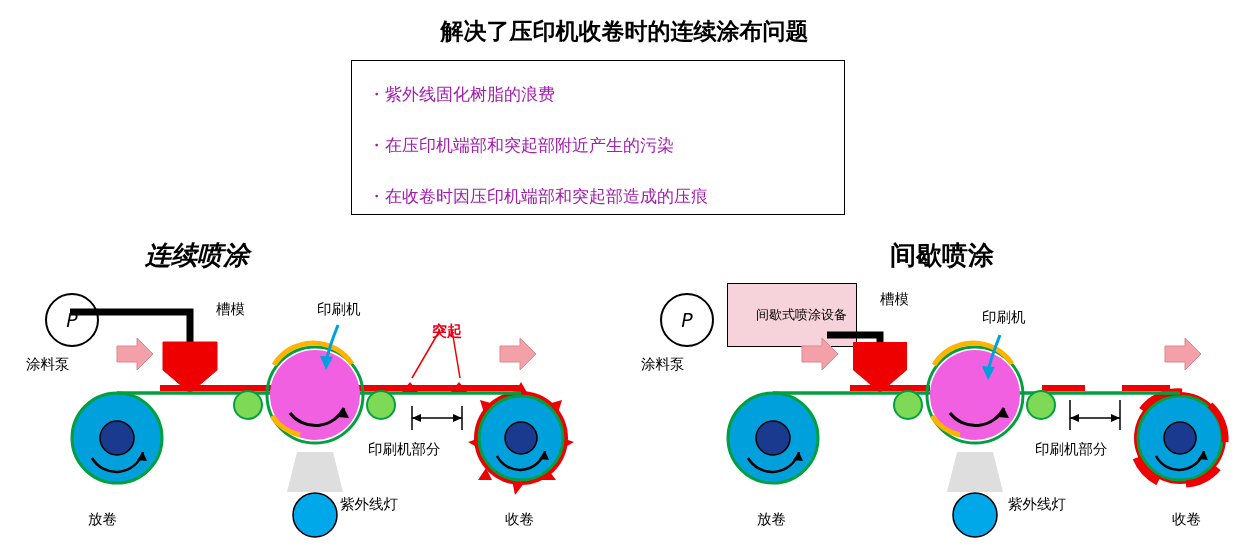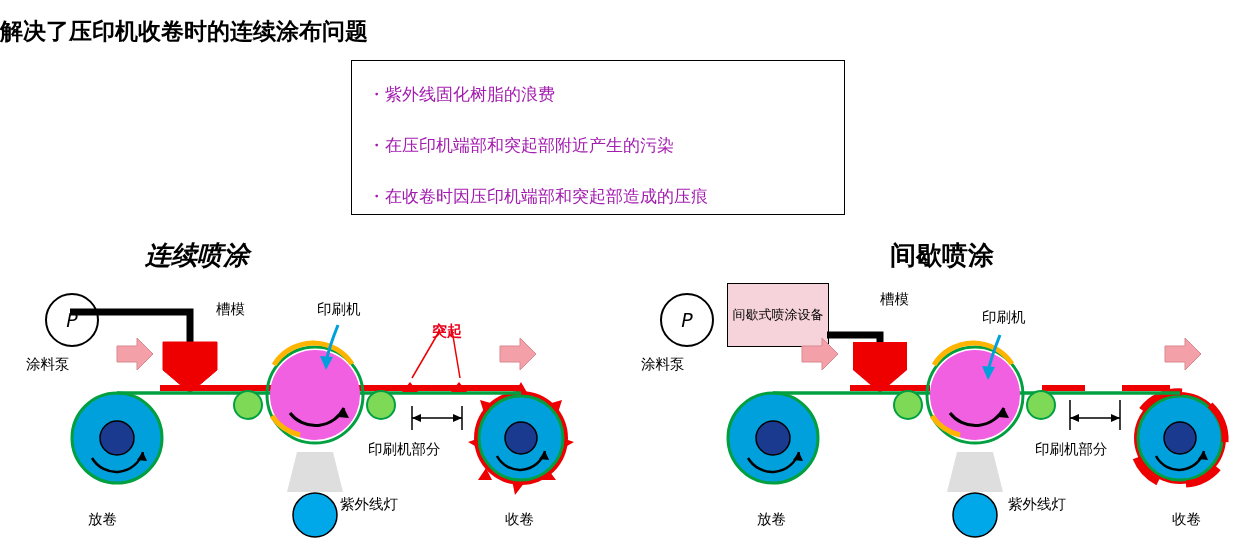"解决了压印机收卷时的连续涂布问题" #title { text-align: left -> center }
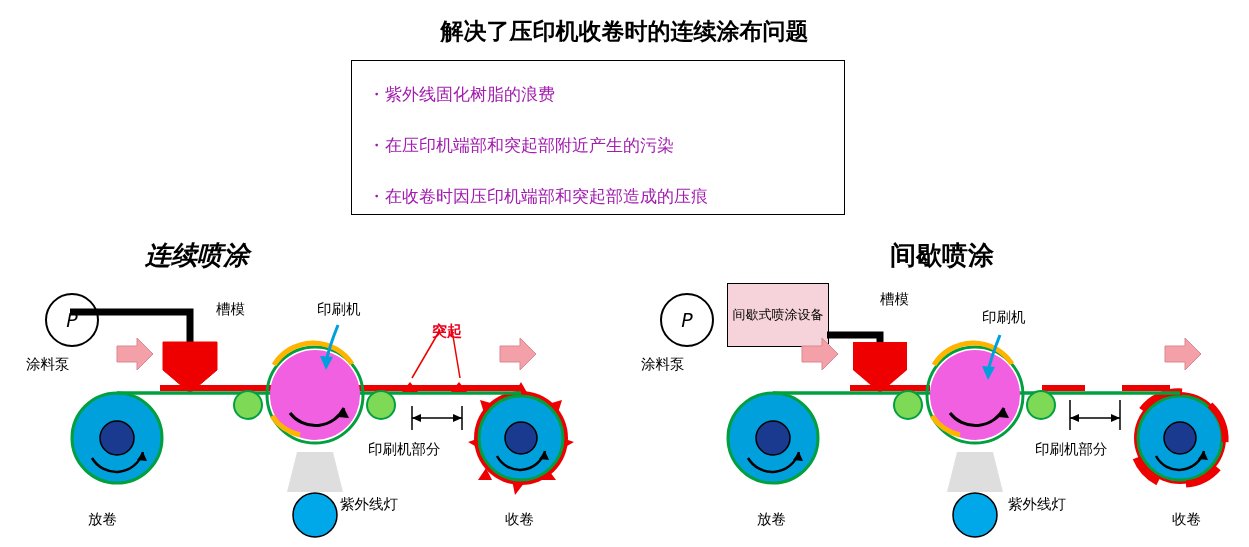"间歇式喷涂设备" .device-box { justify-content: center -> flex-start; padding-left: none -> 28px }
